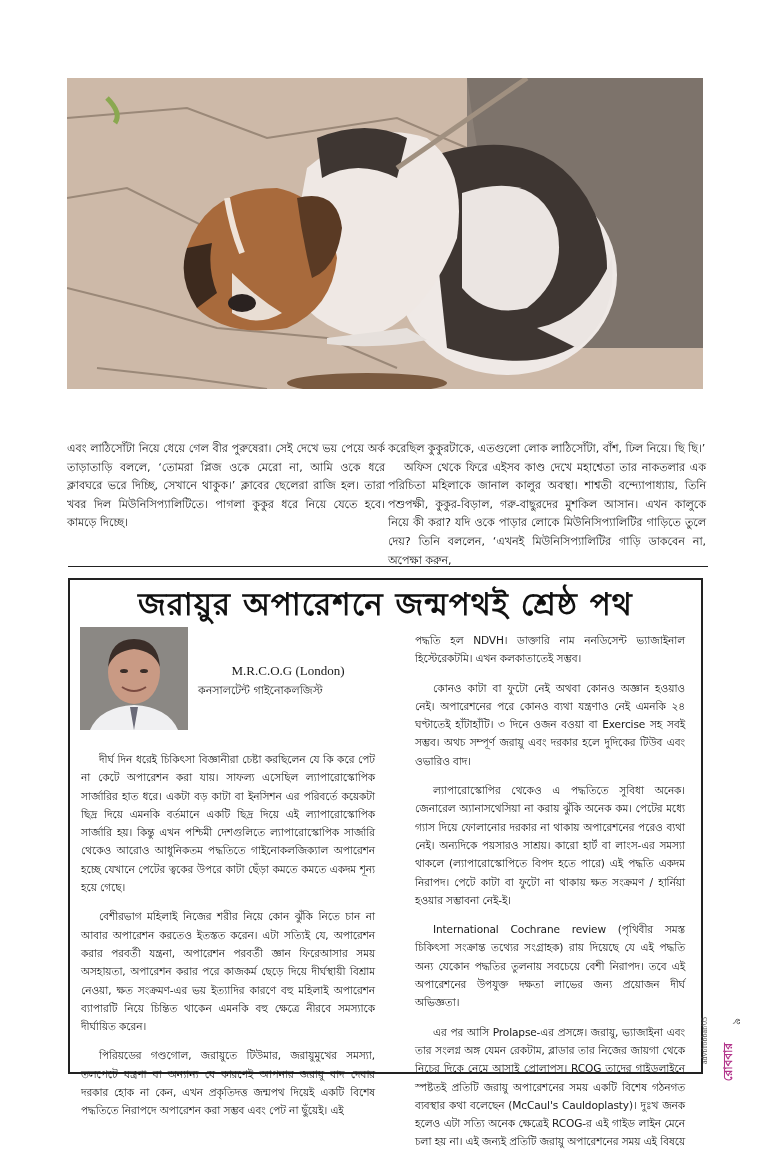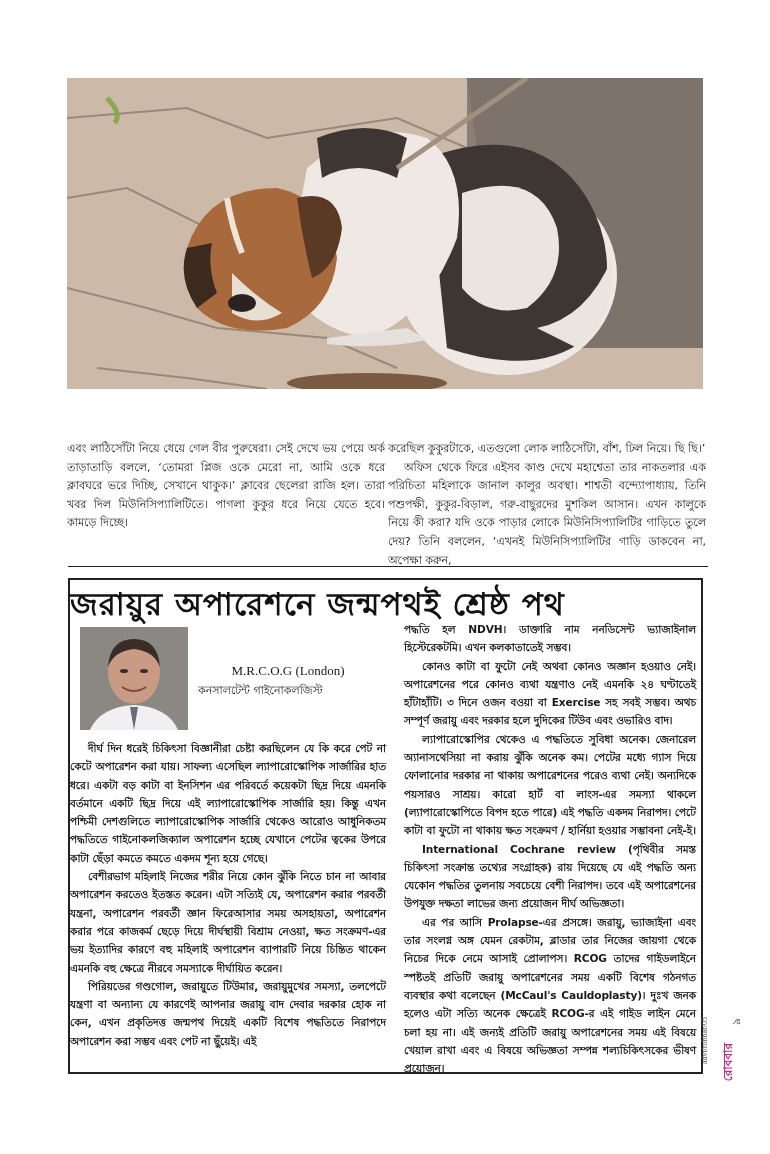"জরায়ুর অপারেশনে জন্মপথই শ্রেষ্ঠ পথ" .ad-title { text-align: left -> center }
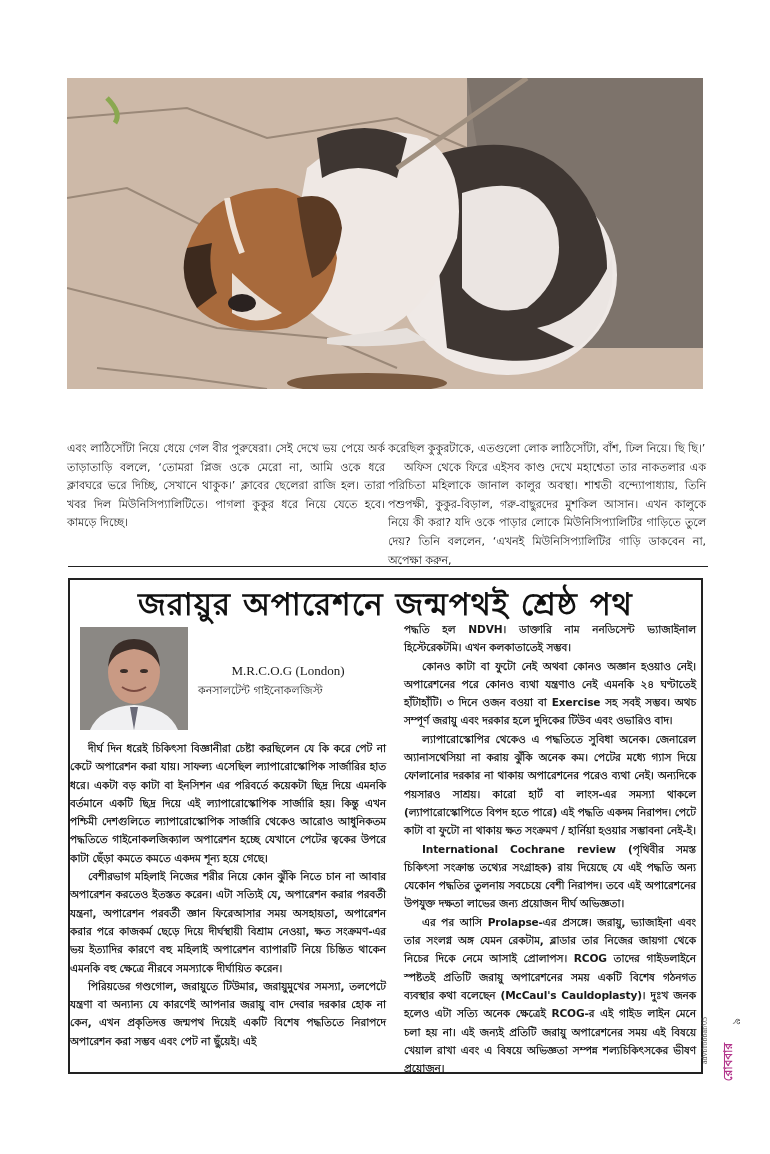"পদ্ধতি হল NDVH। ডাক্তারি নাম" .col p { font-weight: bold -> none; margin: 0 -> 11px }
